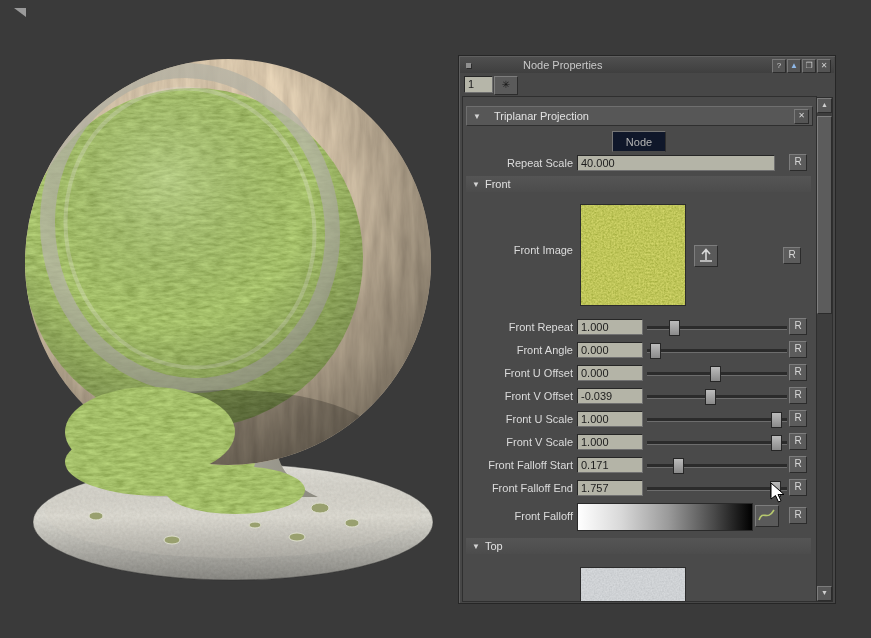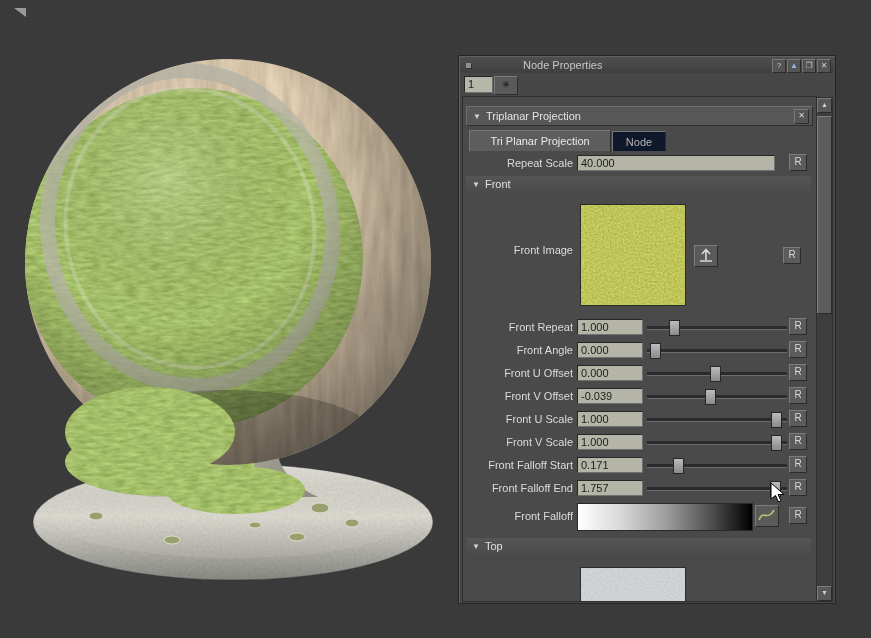"Triplanar Projection" .node-title { margin-left: none -> 8px }
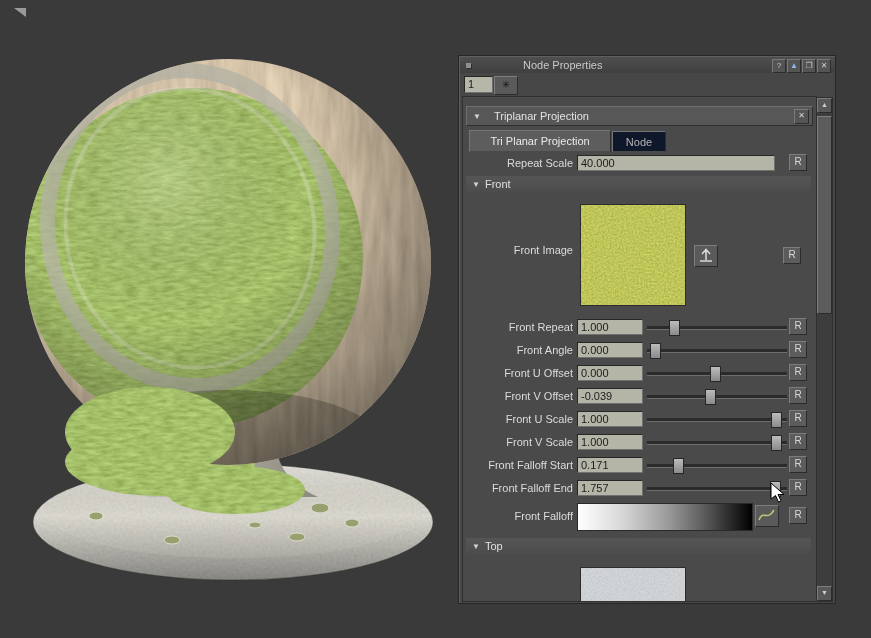"Tri Planar Projection" div.tab { html: <div>Tri Planar Projection</div> -> none }
